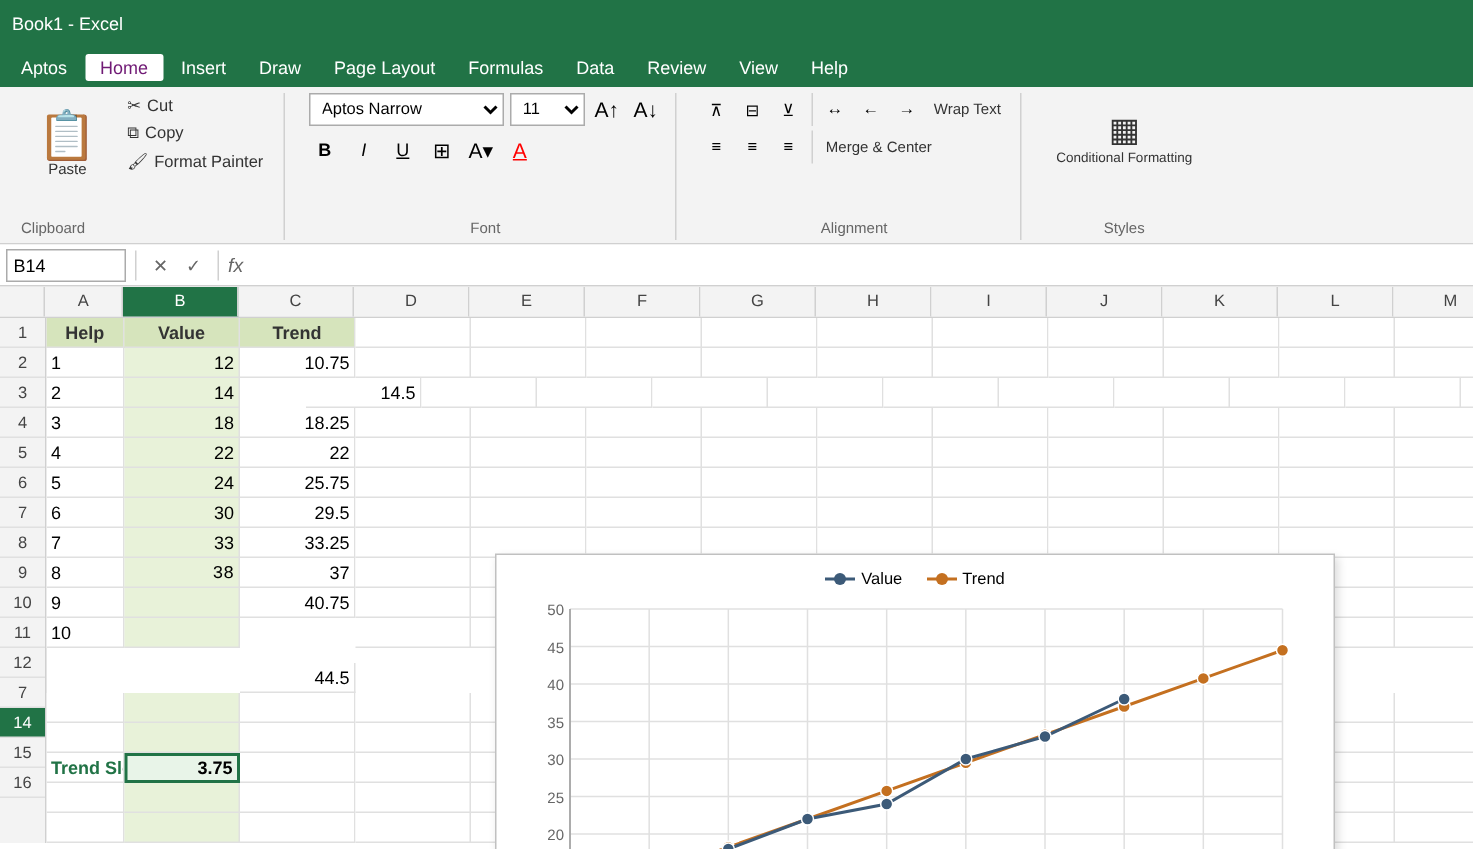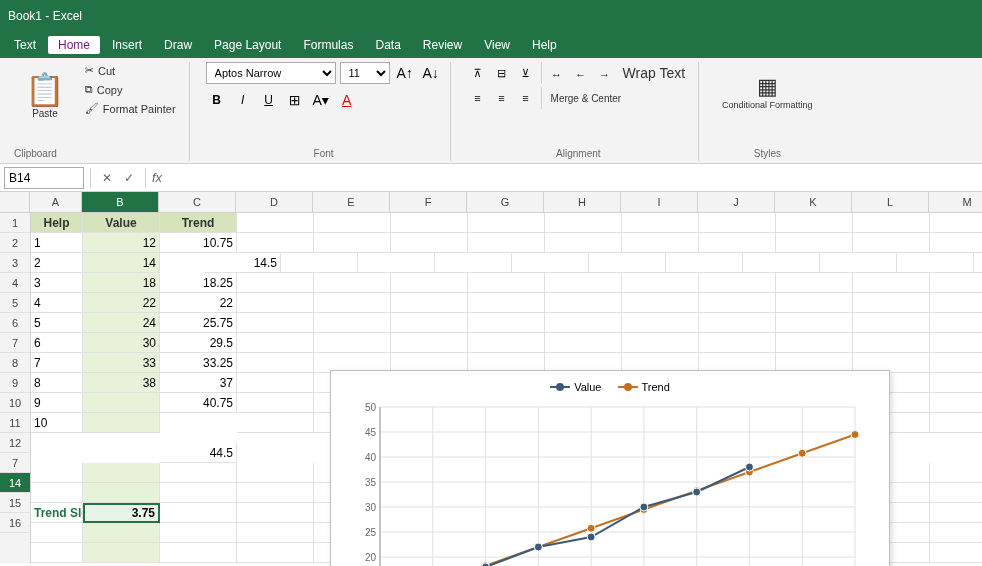"Text" div.menu-item { text: Text -> Aptos }
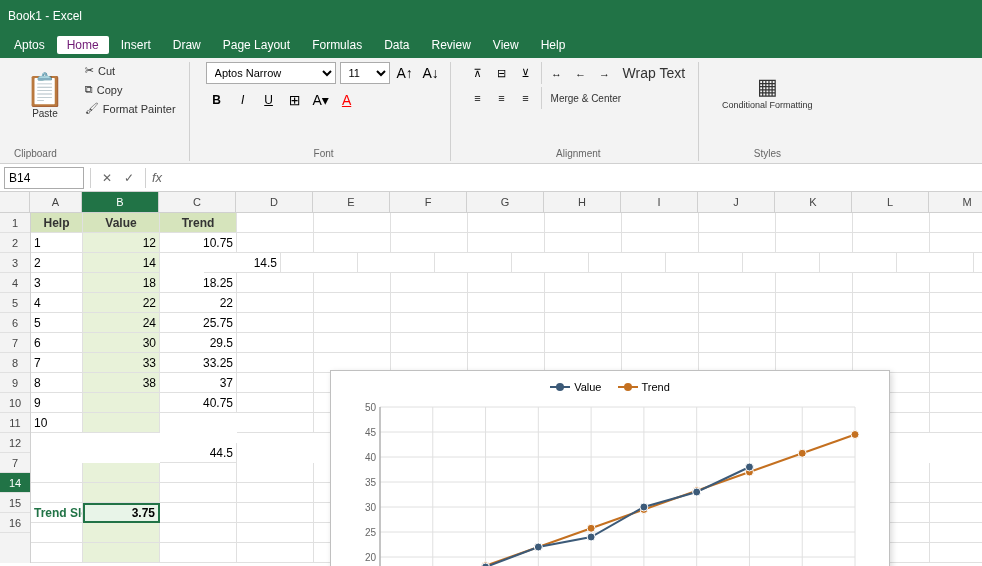"Wrap Text" div.small-ribbon-btn { font-size: 14px -> 10px }
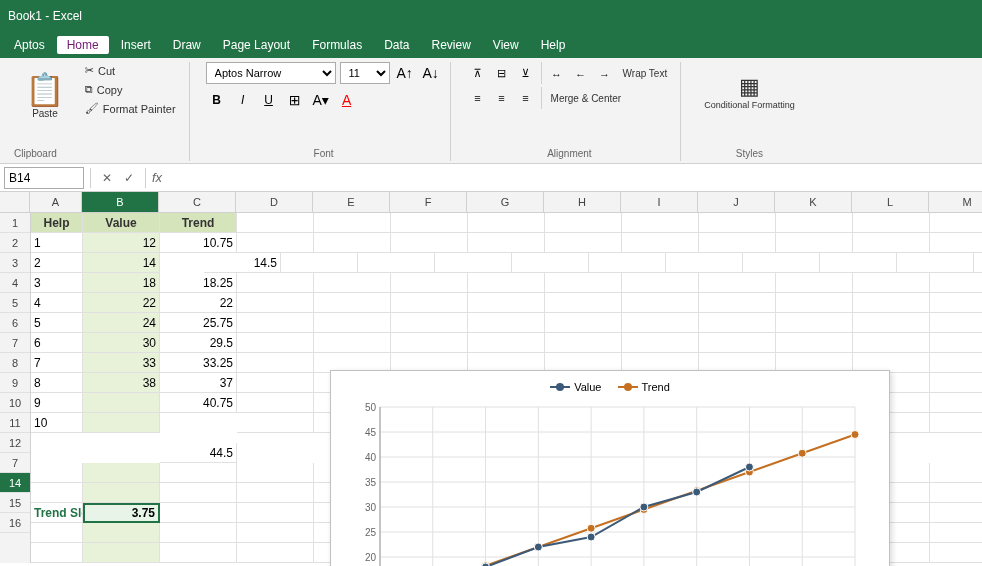"38" div.cell { font-family: none -> Liberation Mono, monospace }
